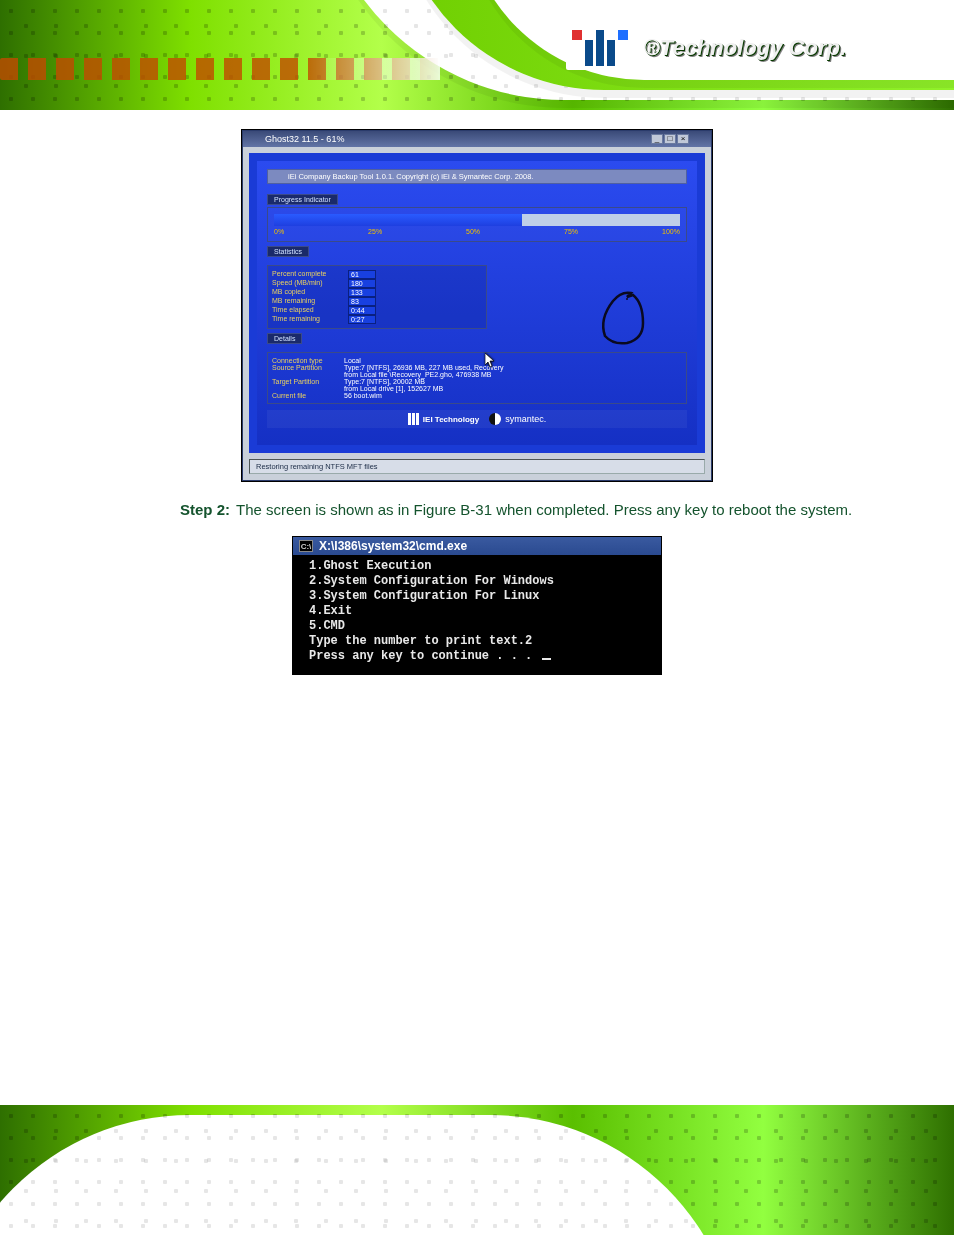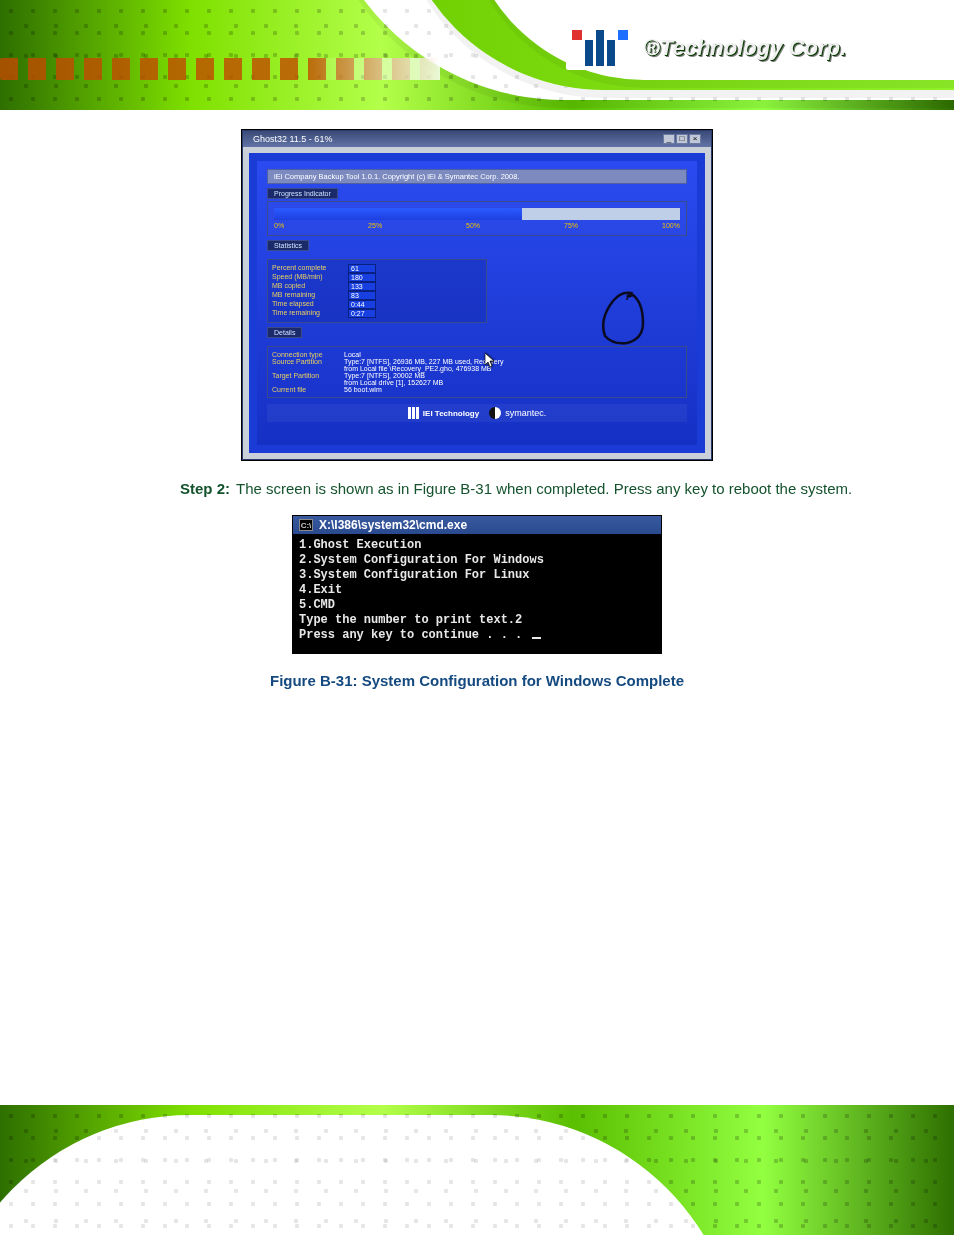"Ghost32 11.5 - 61%" .gw-title { padding: 2px 10px -> 2px 22px }
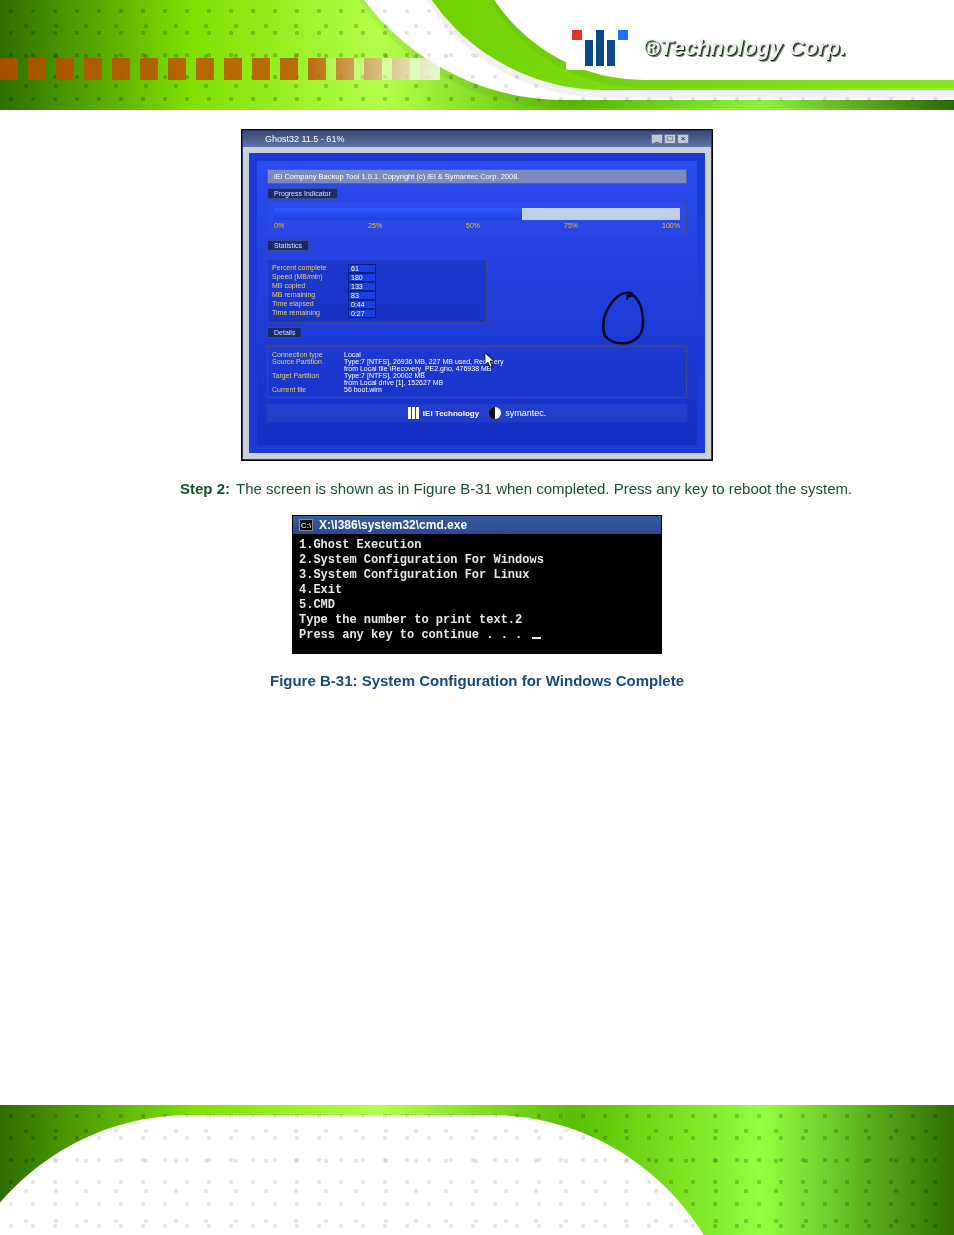"iEi Company Backup Tool 1.0.1." .gw-heading { margin-bottom: none -> 6px; padding: 2px 6px -> 2px 20px }
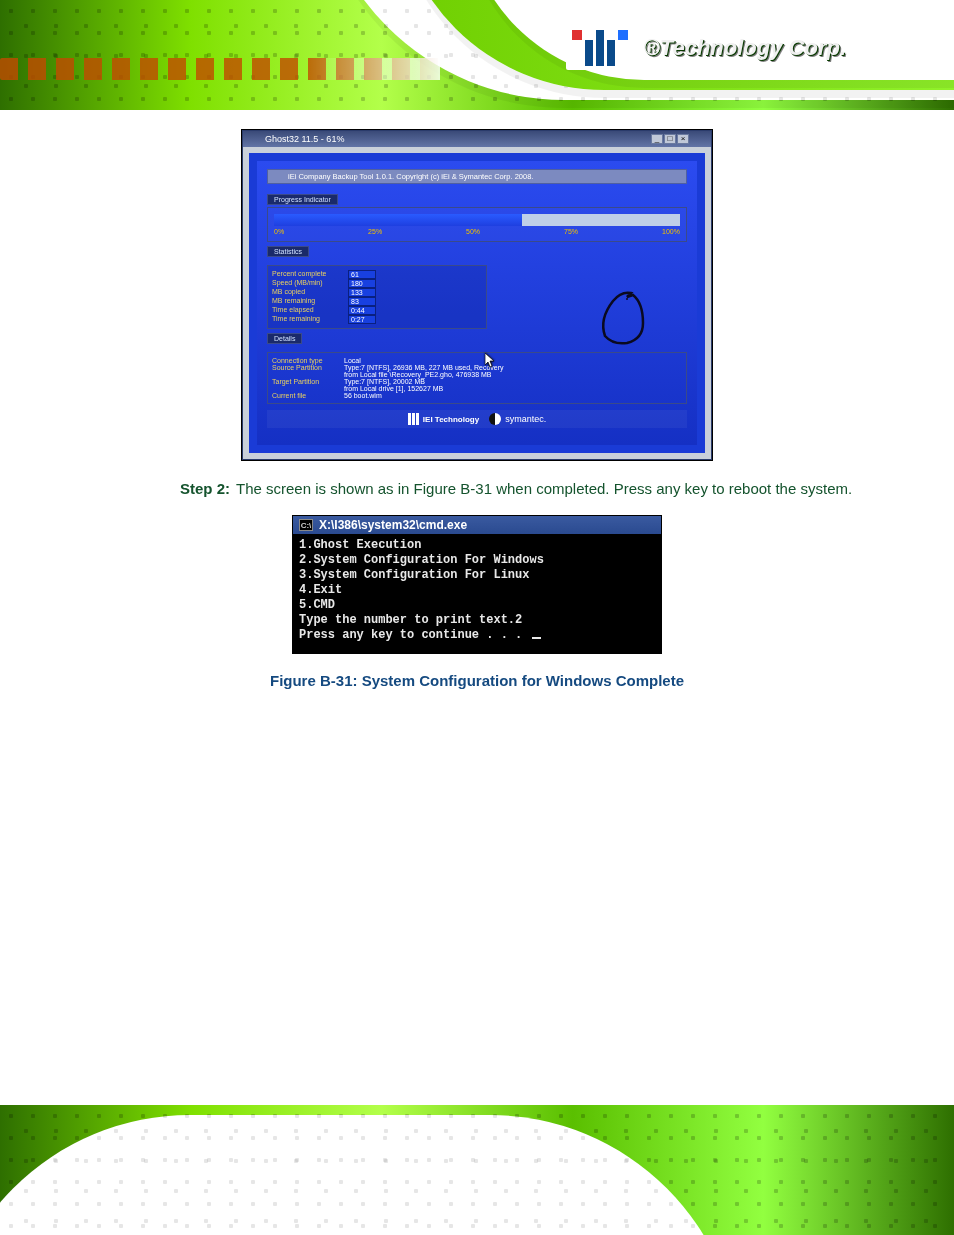"Restoring remaining NTFS MFT files" div.gw-status { html: none -> <div>Restoring remaining NTFS MFT files</div> }
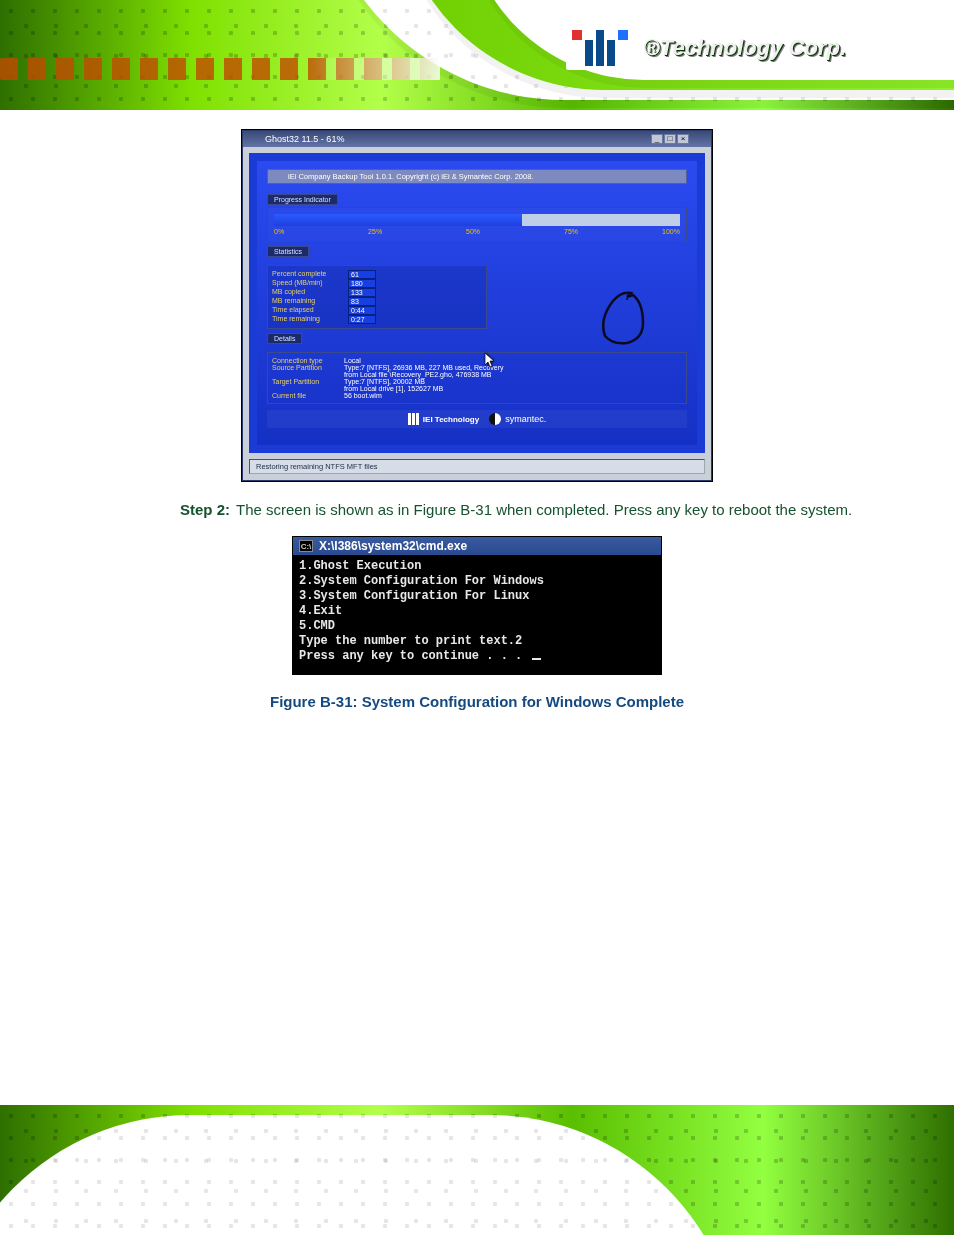"1.Ghost Execution 2.System Configuration" .cmd-body { padding: 4px 6px 10px -> 4px 16px 10px }
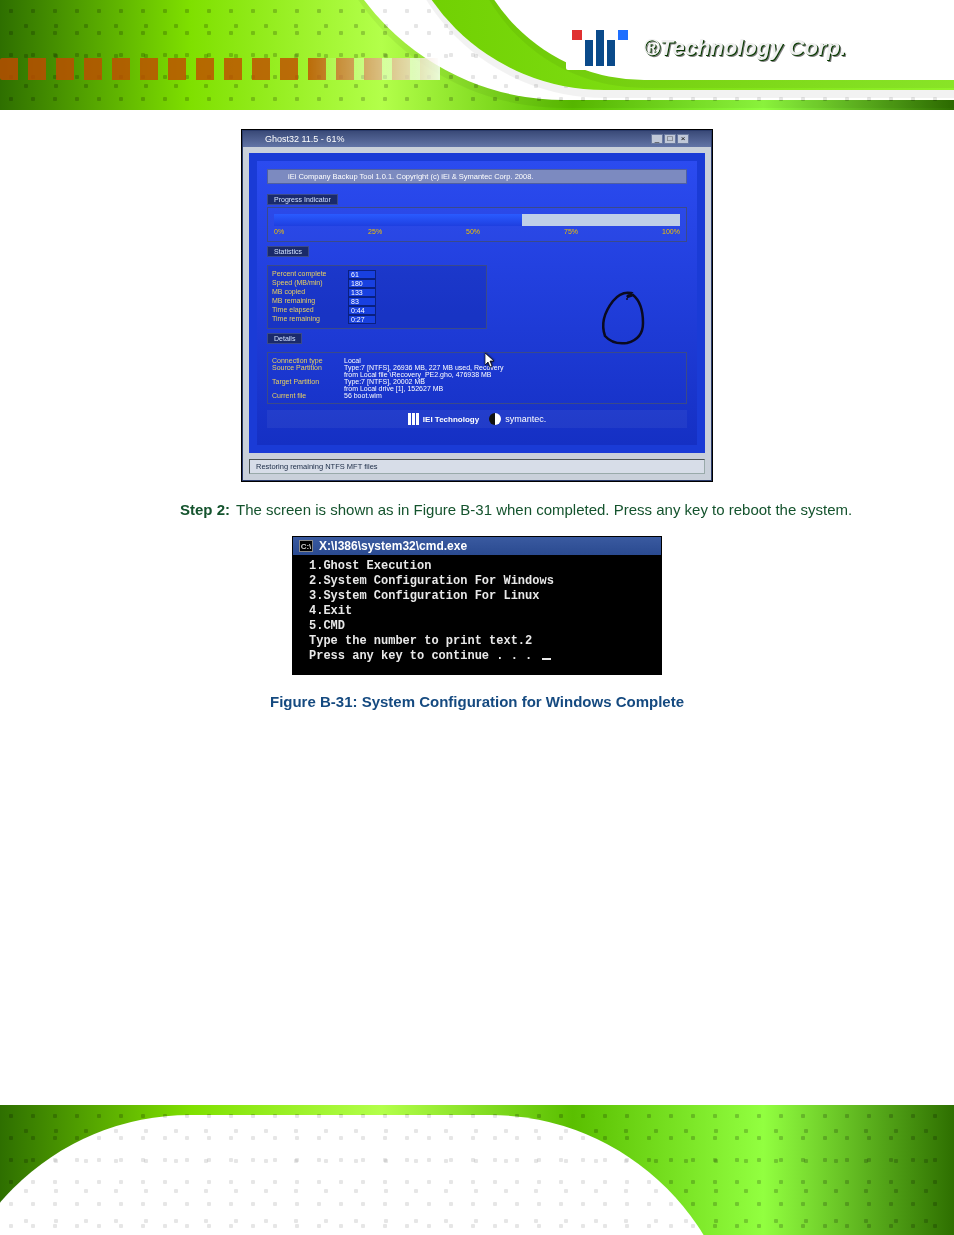"Figure B-31: System Configuration for" div.fig-caption { html: <div> <span>Figure B-31:</span><span> System Configuration for Windows Complete</span> </div> -> none }
